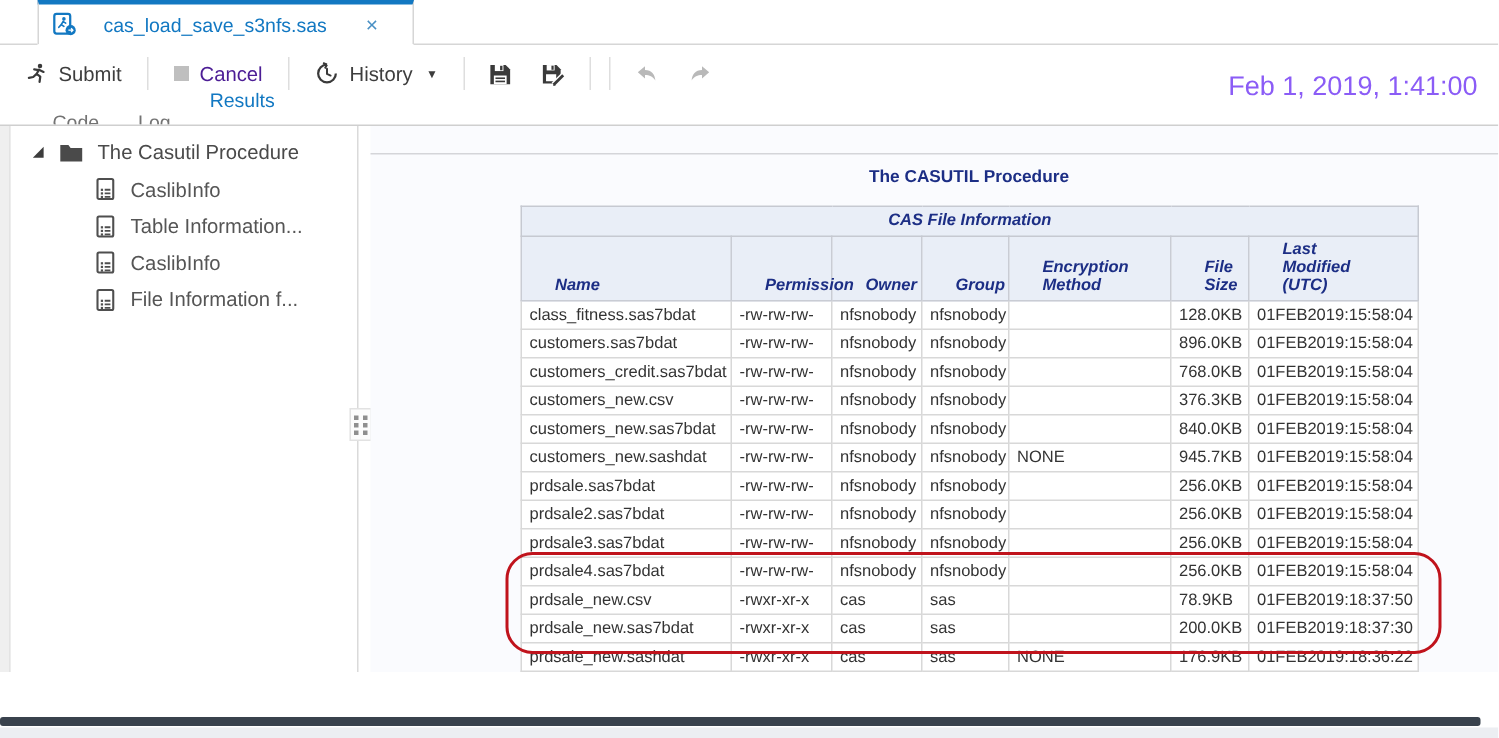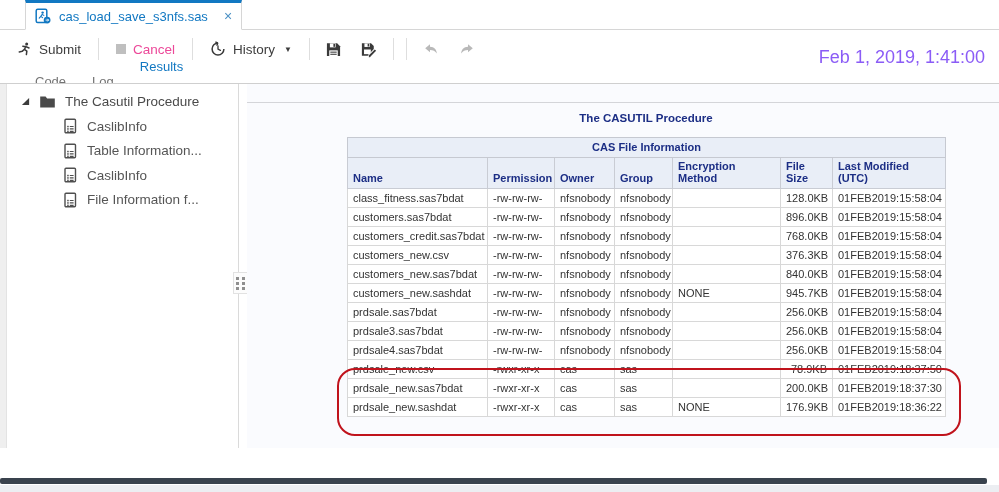"cas_load_save_s3nfs.sas" .editor-tab { gap: 8px -> 18px; padding: 0 9px 0 9px -> 0 23px 0 9px }
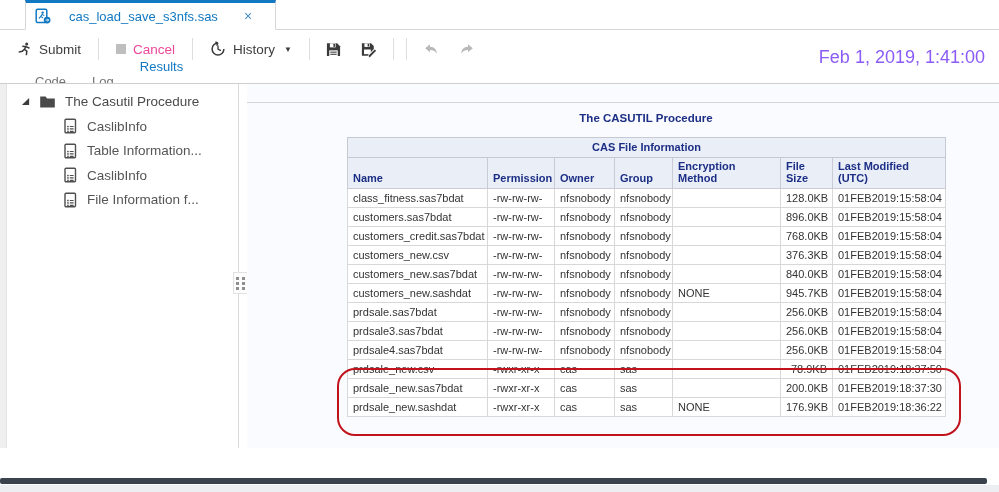"Cancel" .tb-btn.disabled { color: #ec4899 -> #4c1d95 }
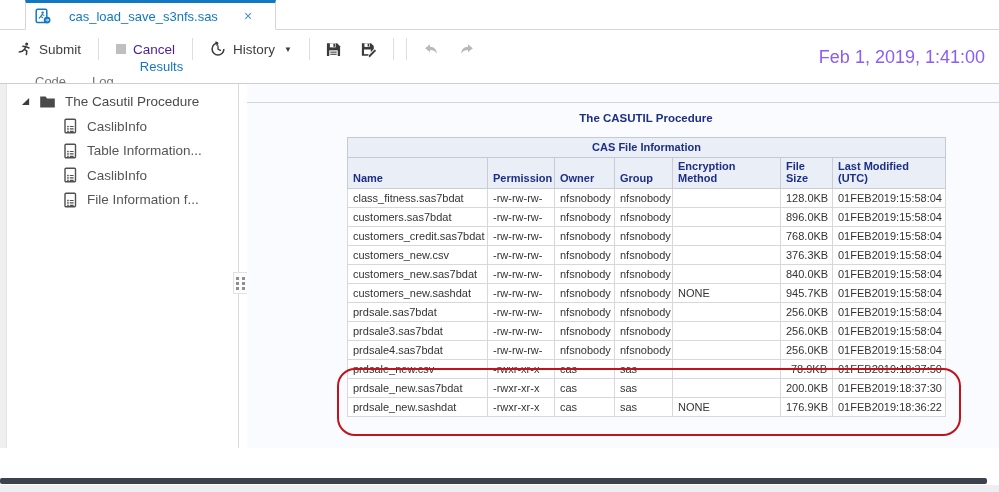"CAS File Information" table.sas-table thead th { font-style: none -> italic; padding: 2px 5px 4px -> 2px 22px 4px }
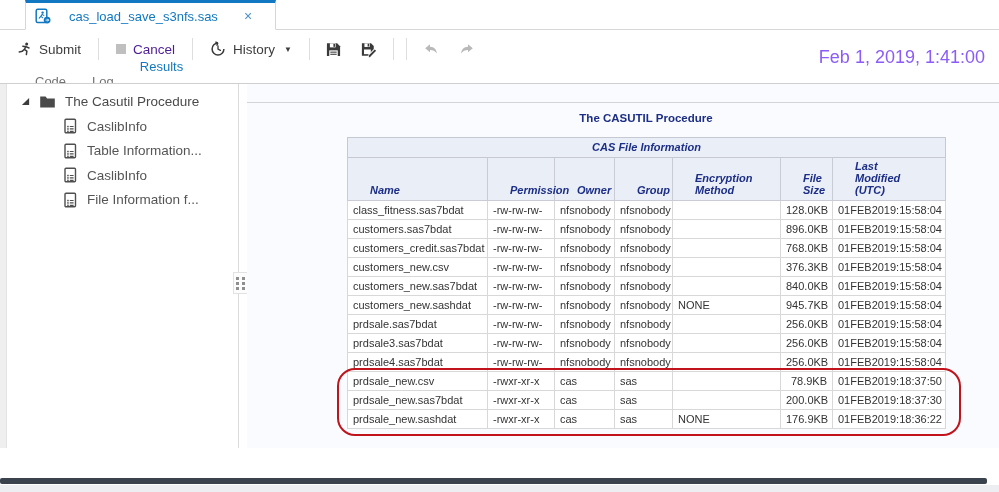"128.0KB" table.sas-table td.num { text-align: right -> left }
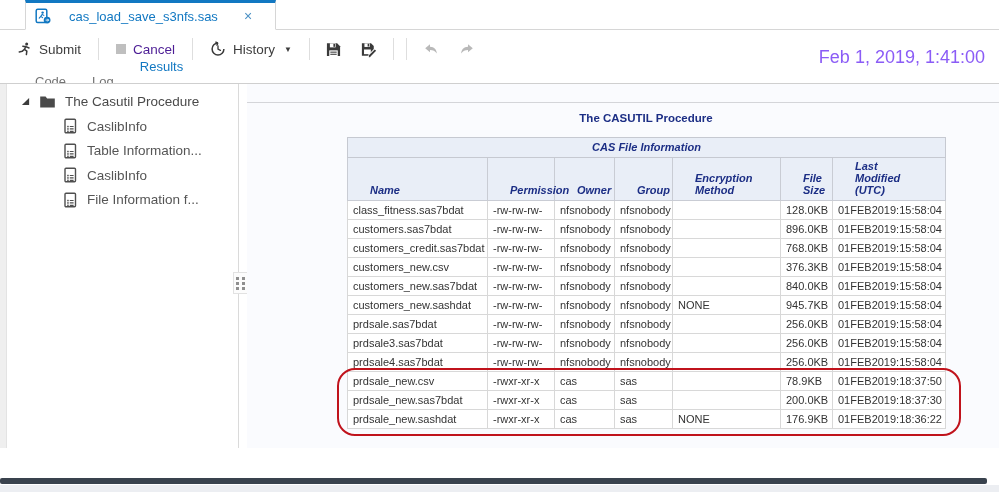"prdsale2.sas7bdat" tr { html: none -> <tr> <td>prdsale2.sas7bdat</td> <td>-rw-rw-rw-</td> <td>nfsnobody</td> <td>nfsnobody</td> <td></td> <td>256.0KB</td> <td>01FEB2019:15:58:04</td> </tr> }
